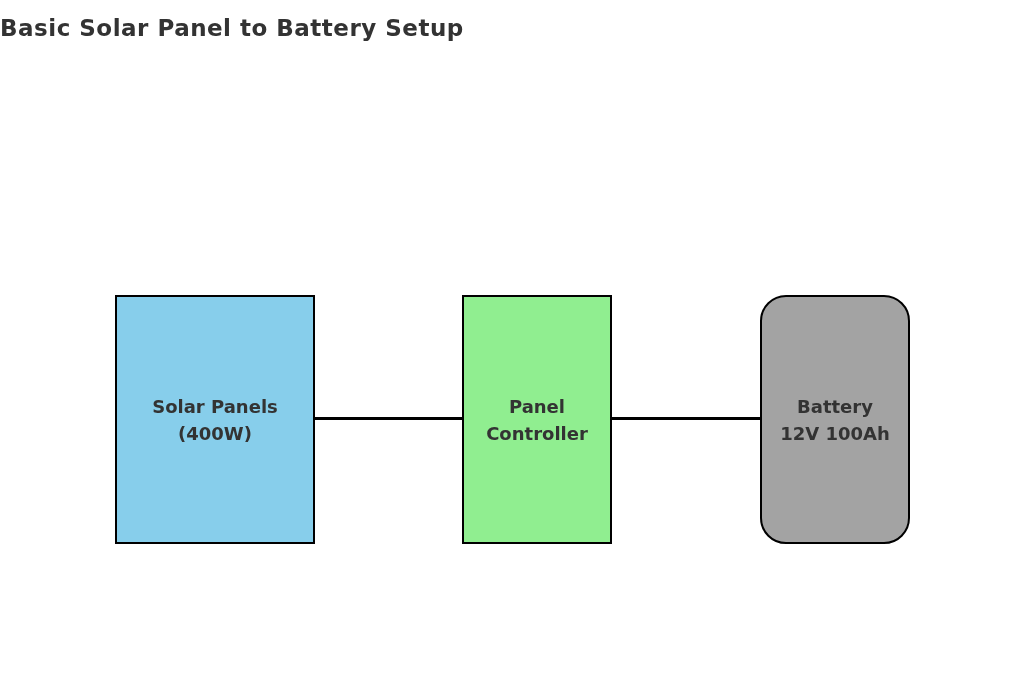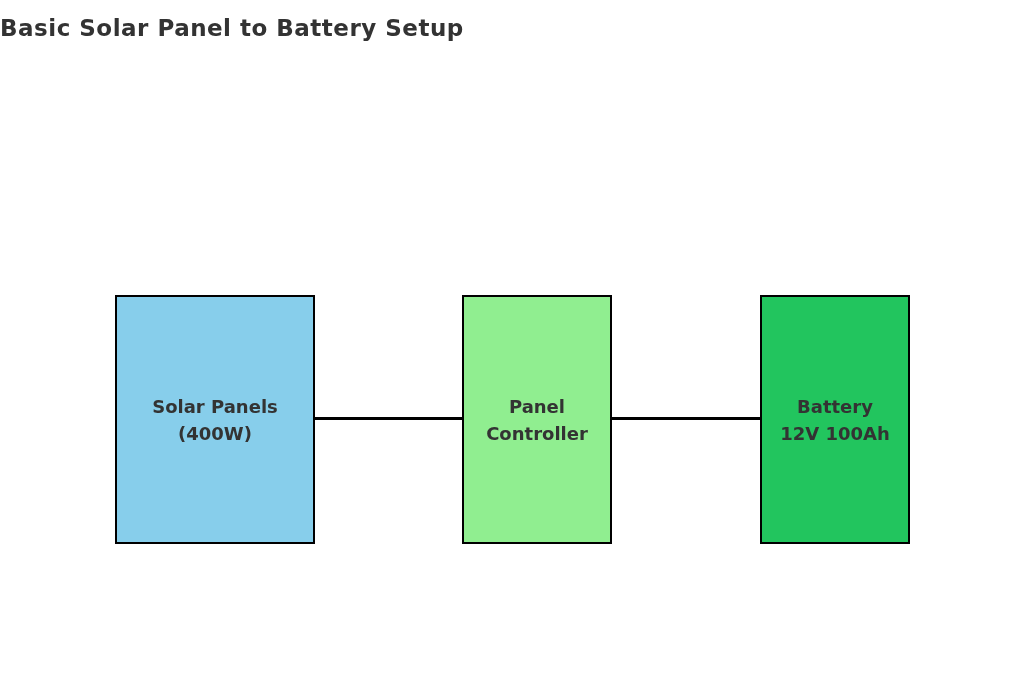"Battery" div.node { background-color: #22c55e -> #a3a3a3; border-radius: none -> 26px }
